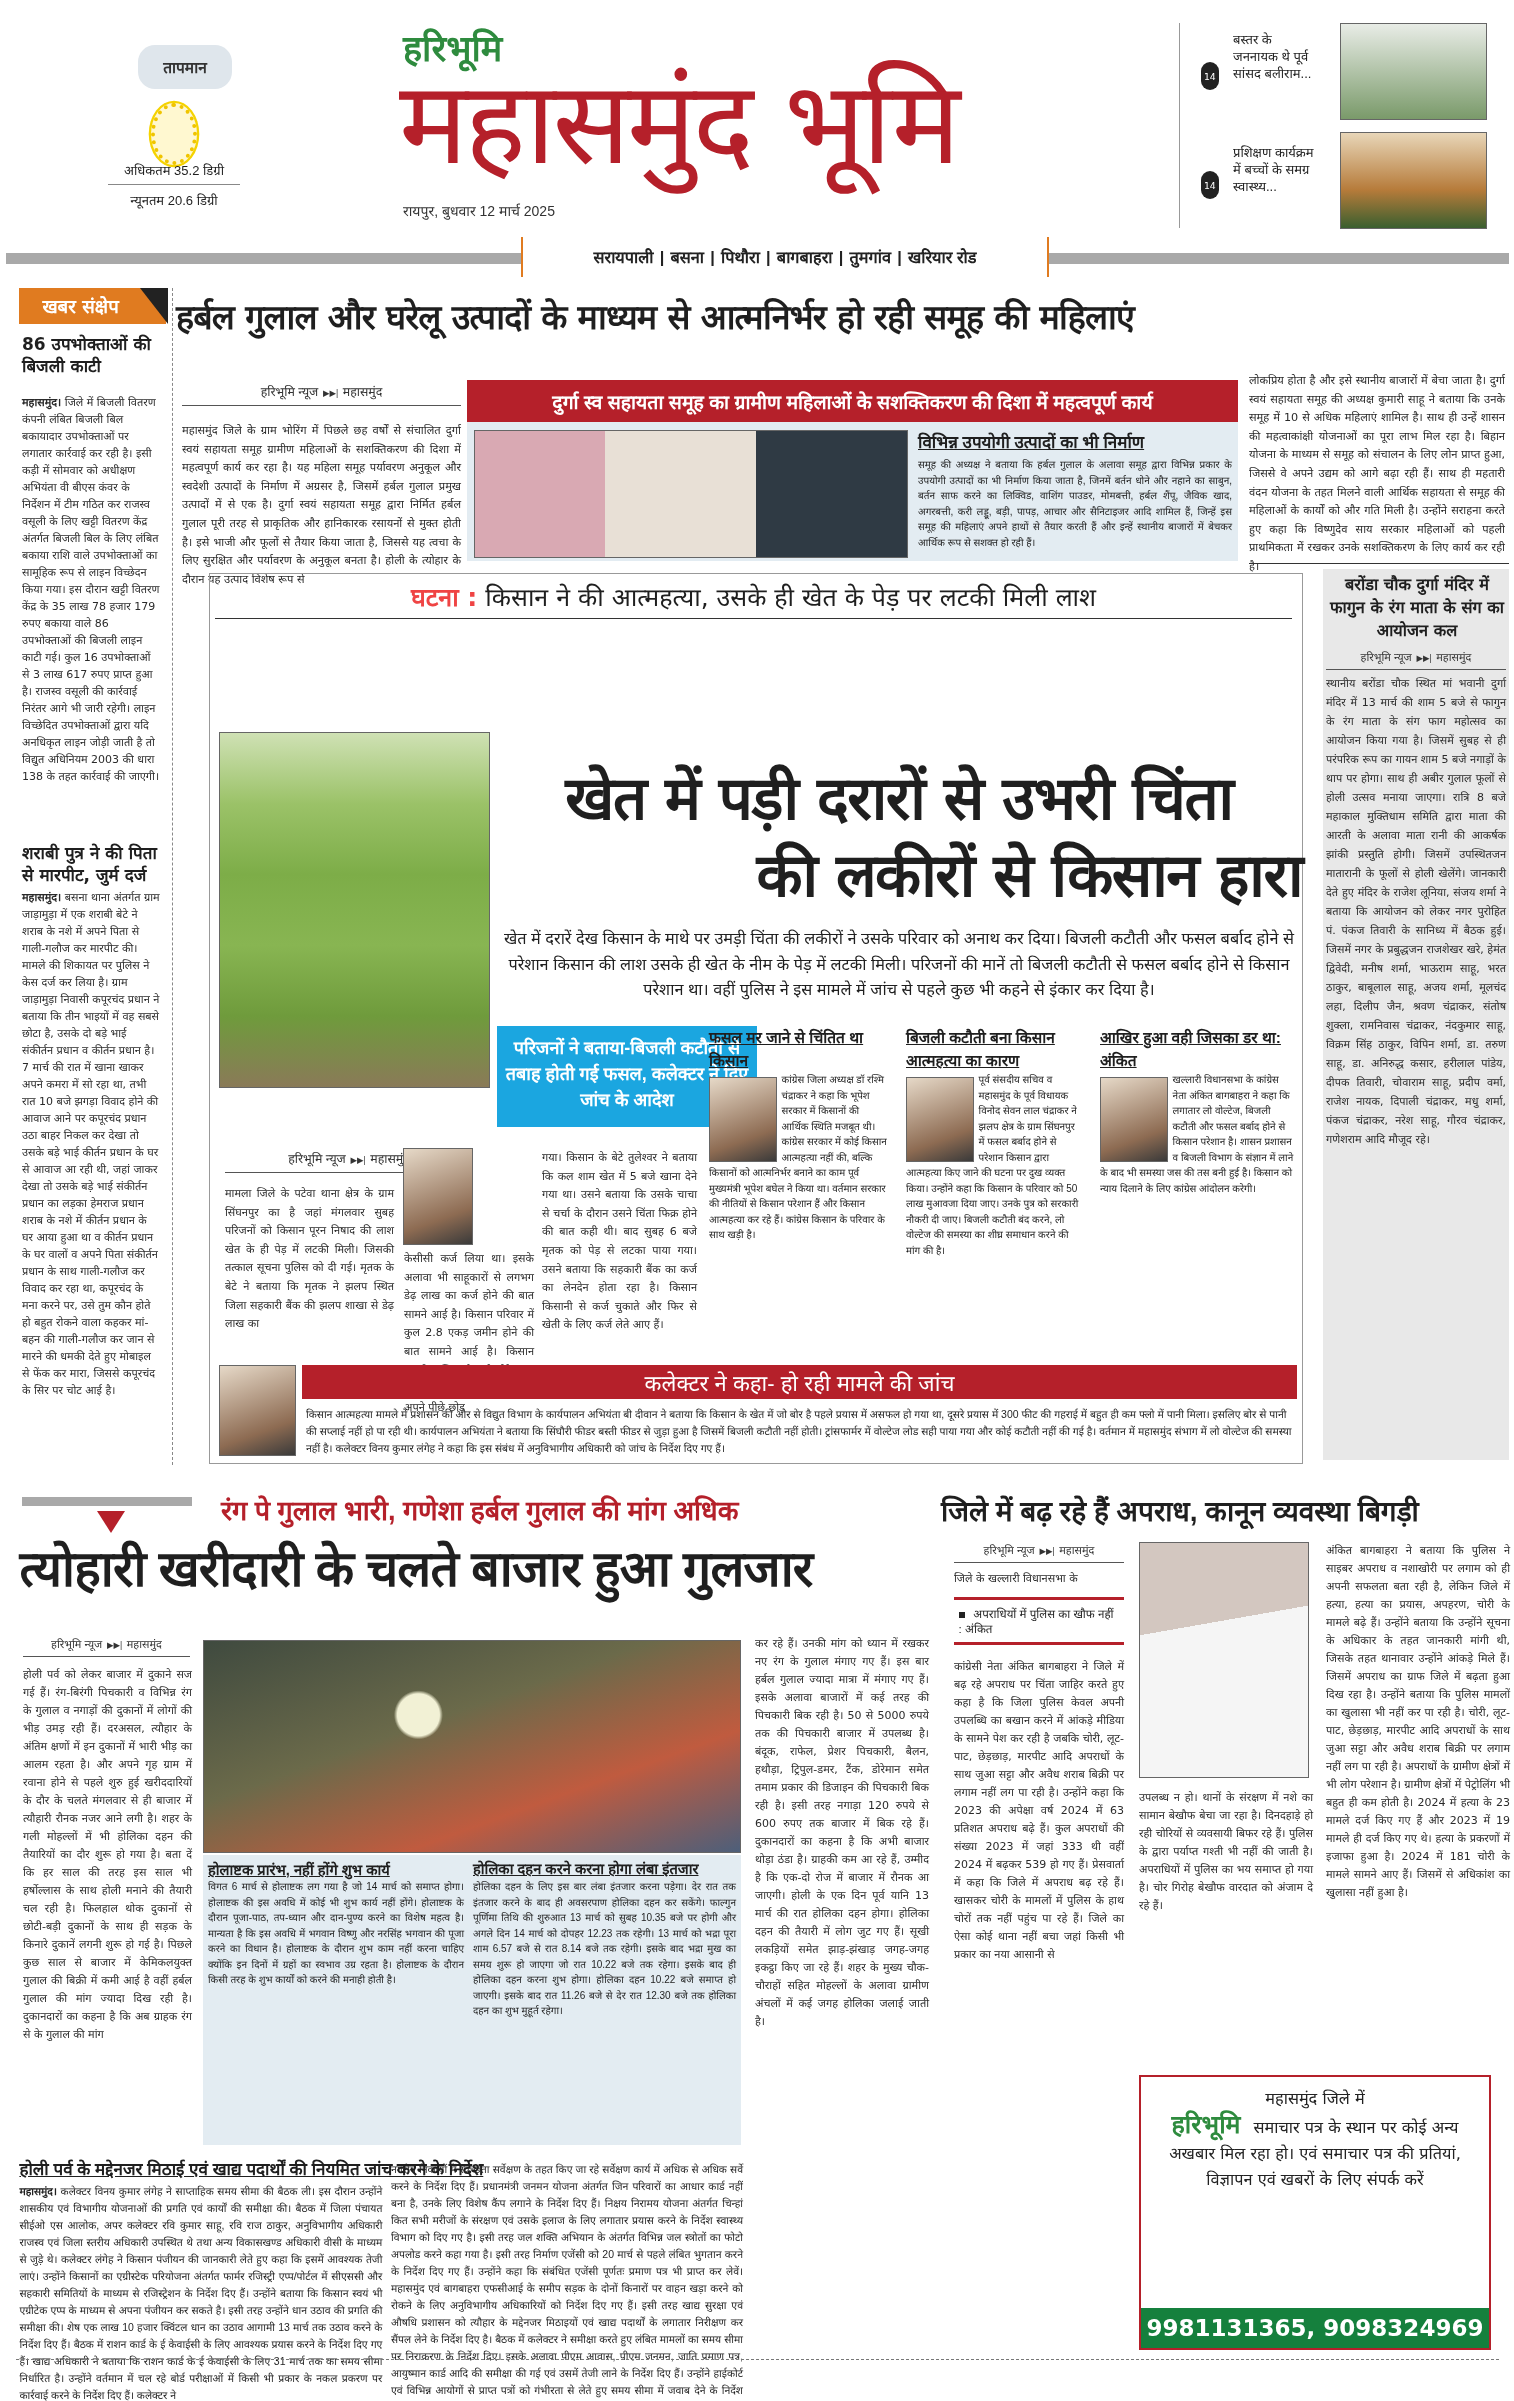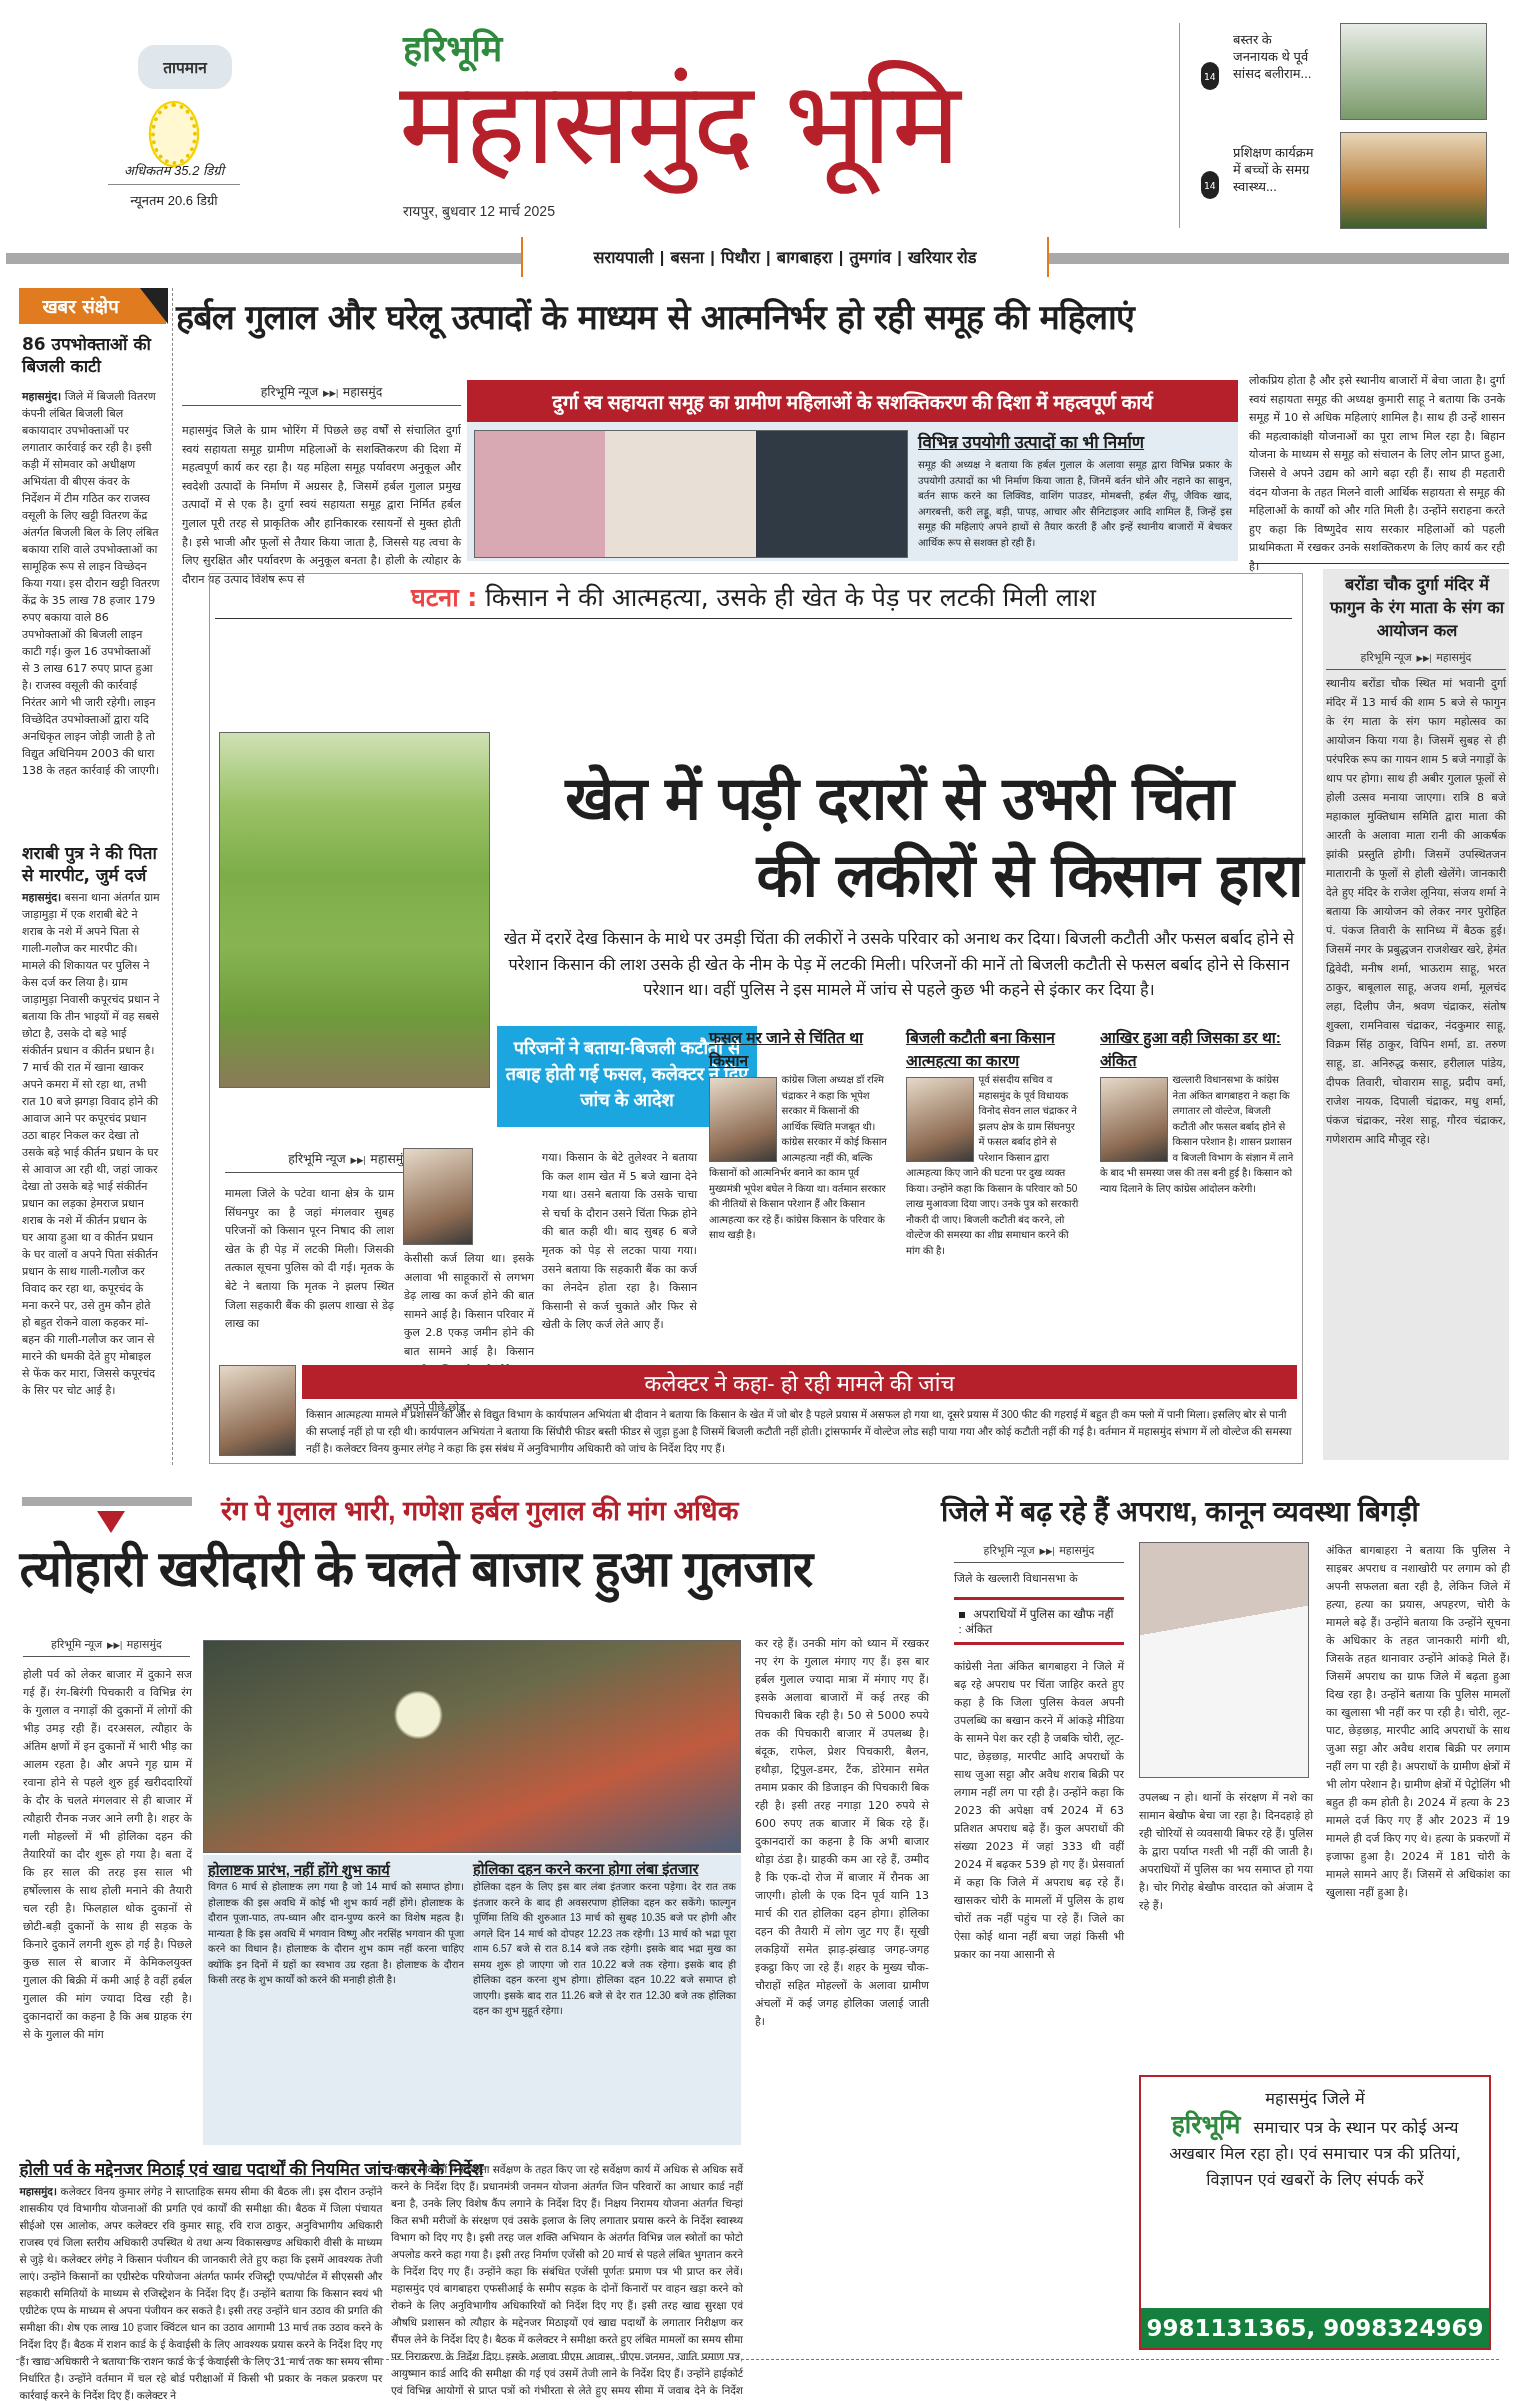"अधिकतम 35.2 डिग्री" div.abs { font-style: italic -> none }
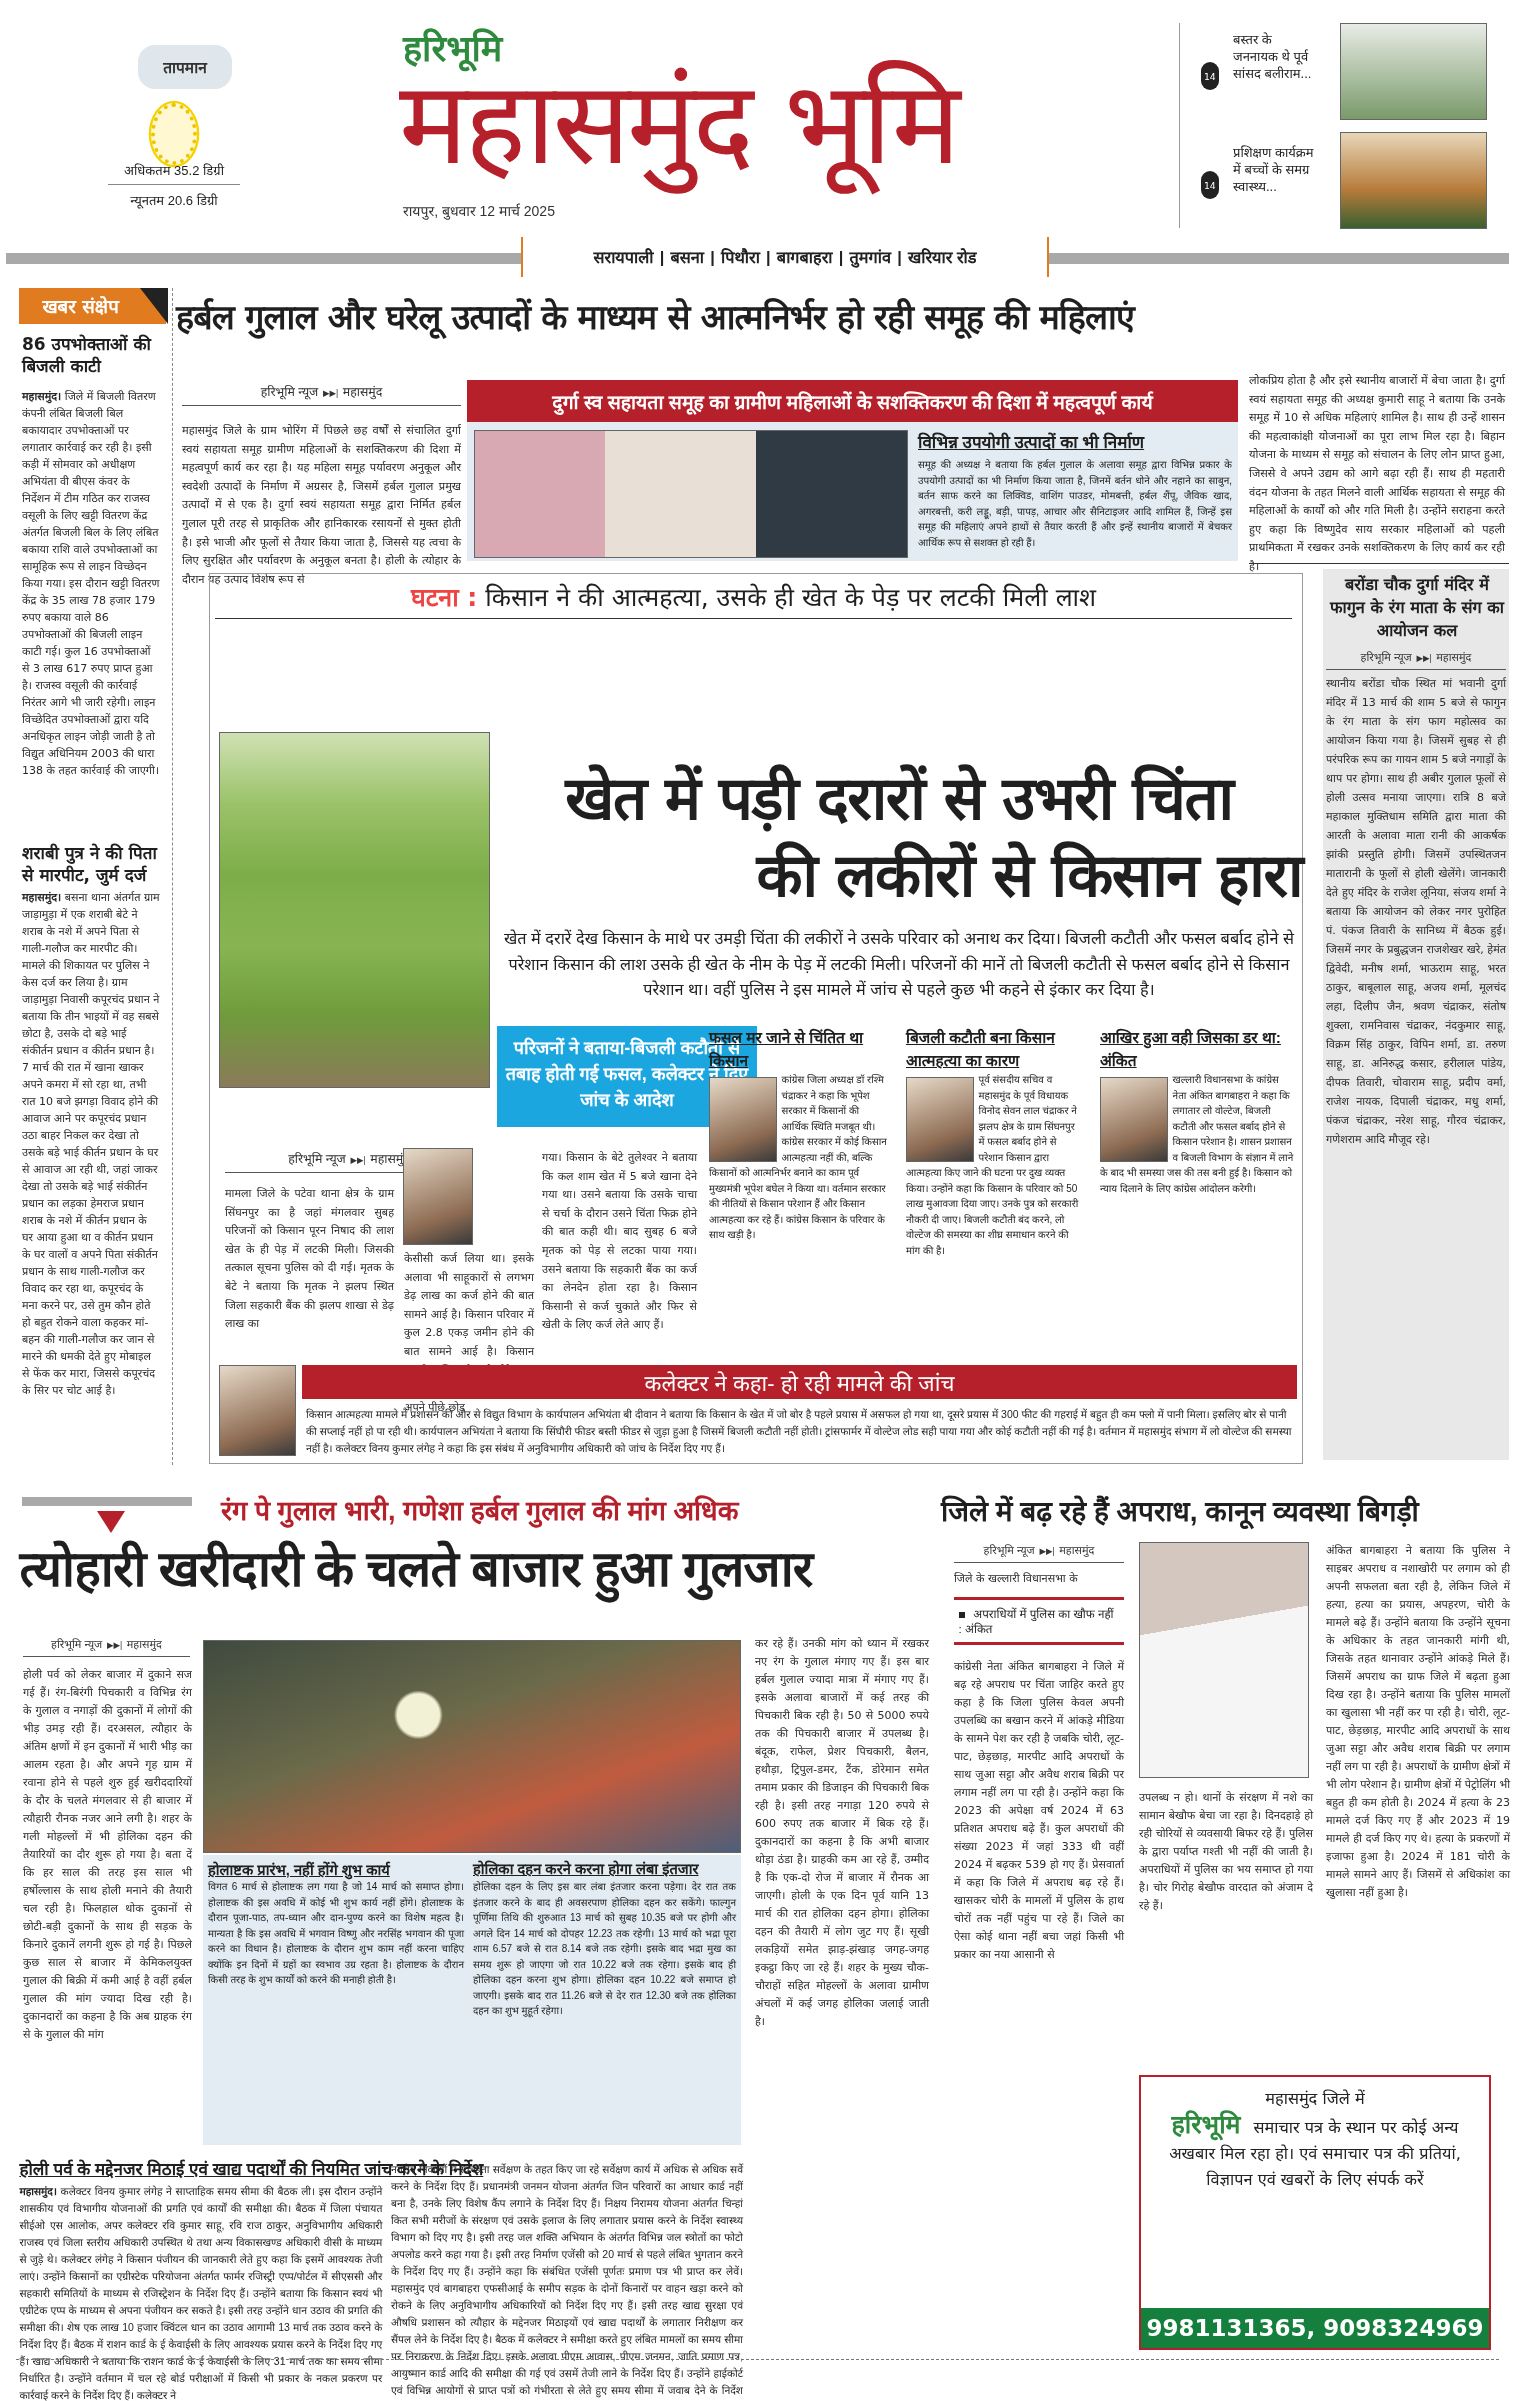"86 उपभोक्ताओं की बिजली काटी" div { margin-bottom: 11px -> 17px }
